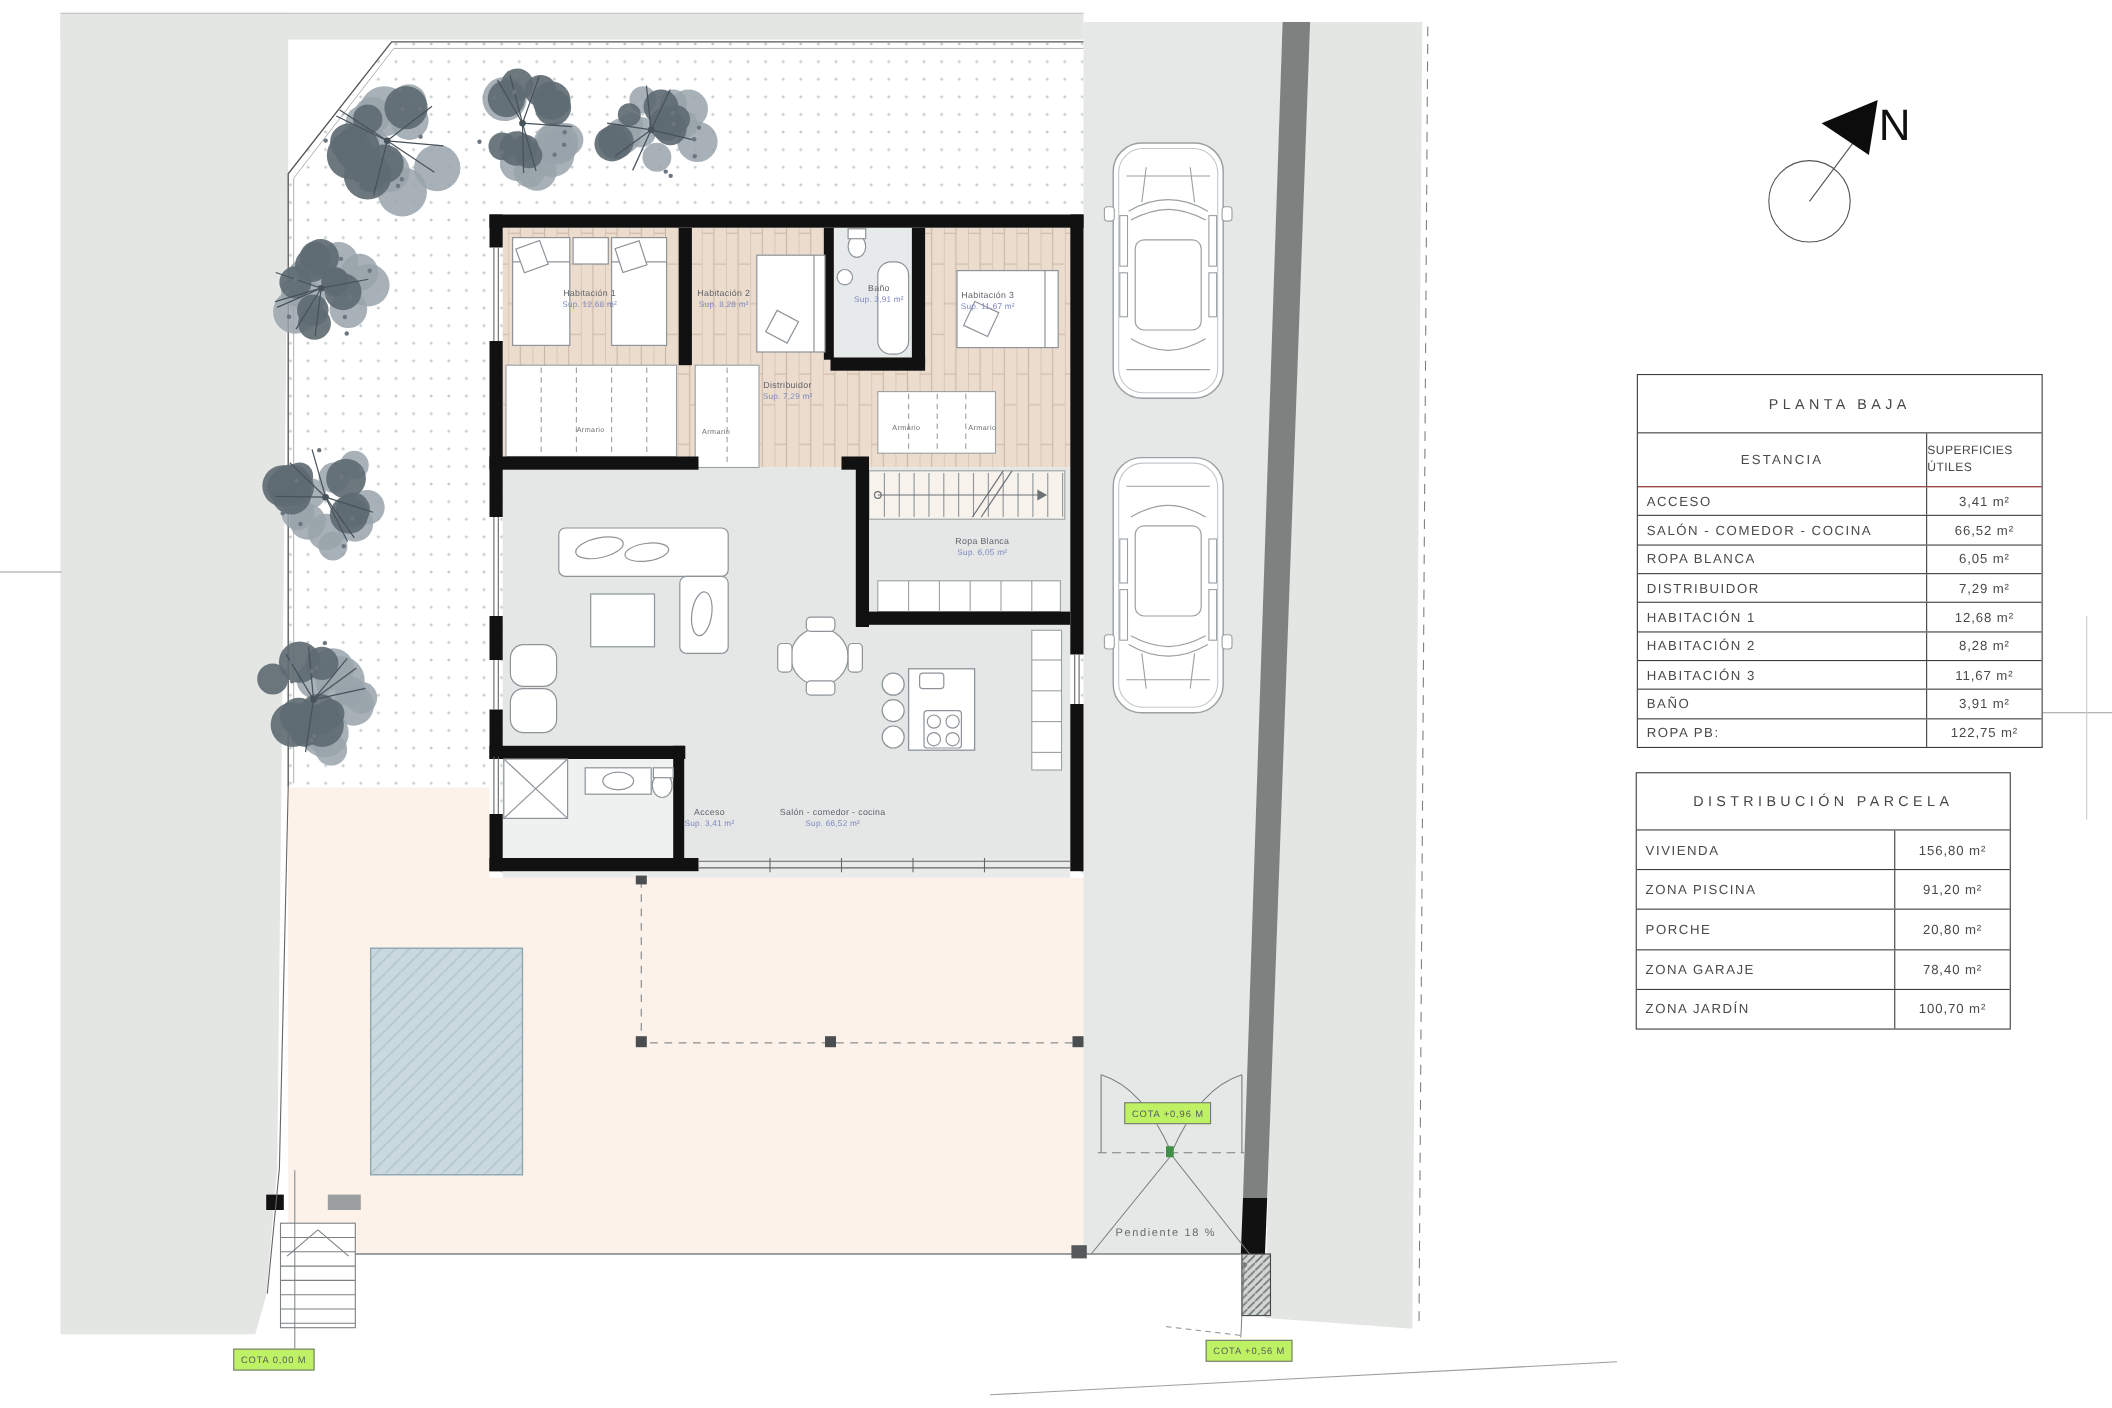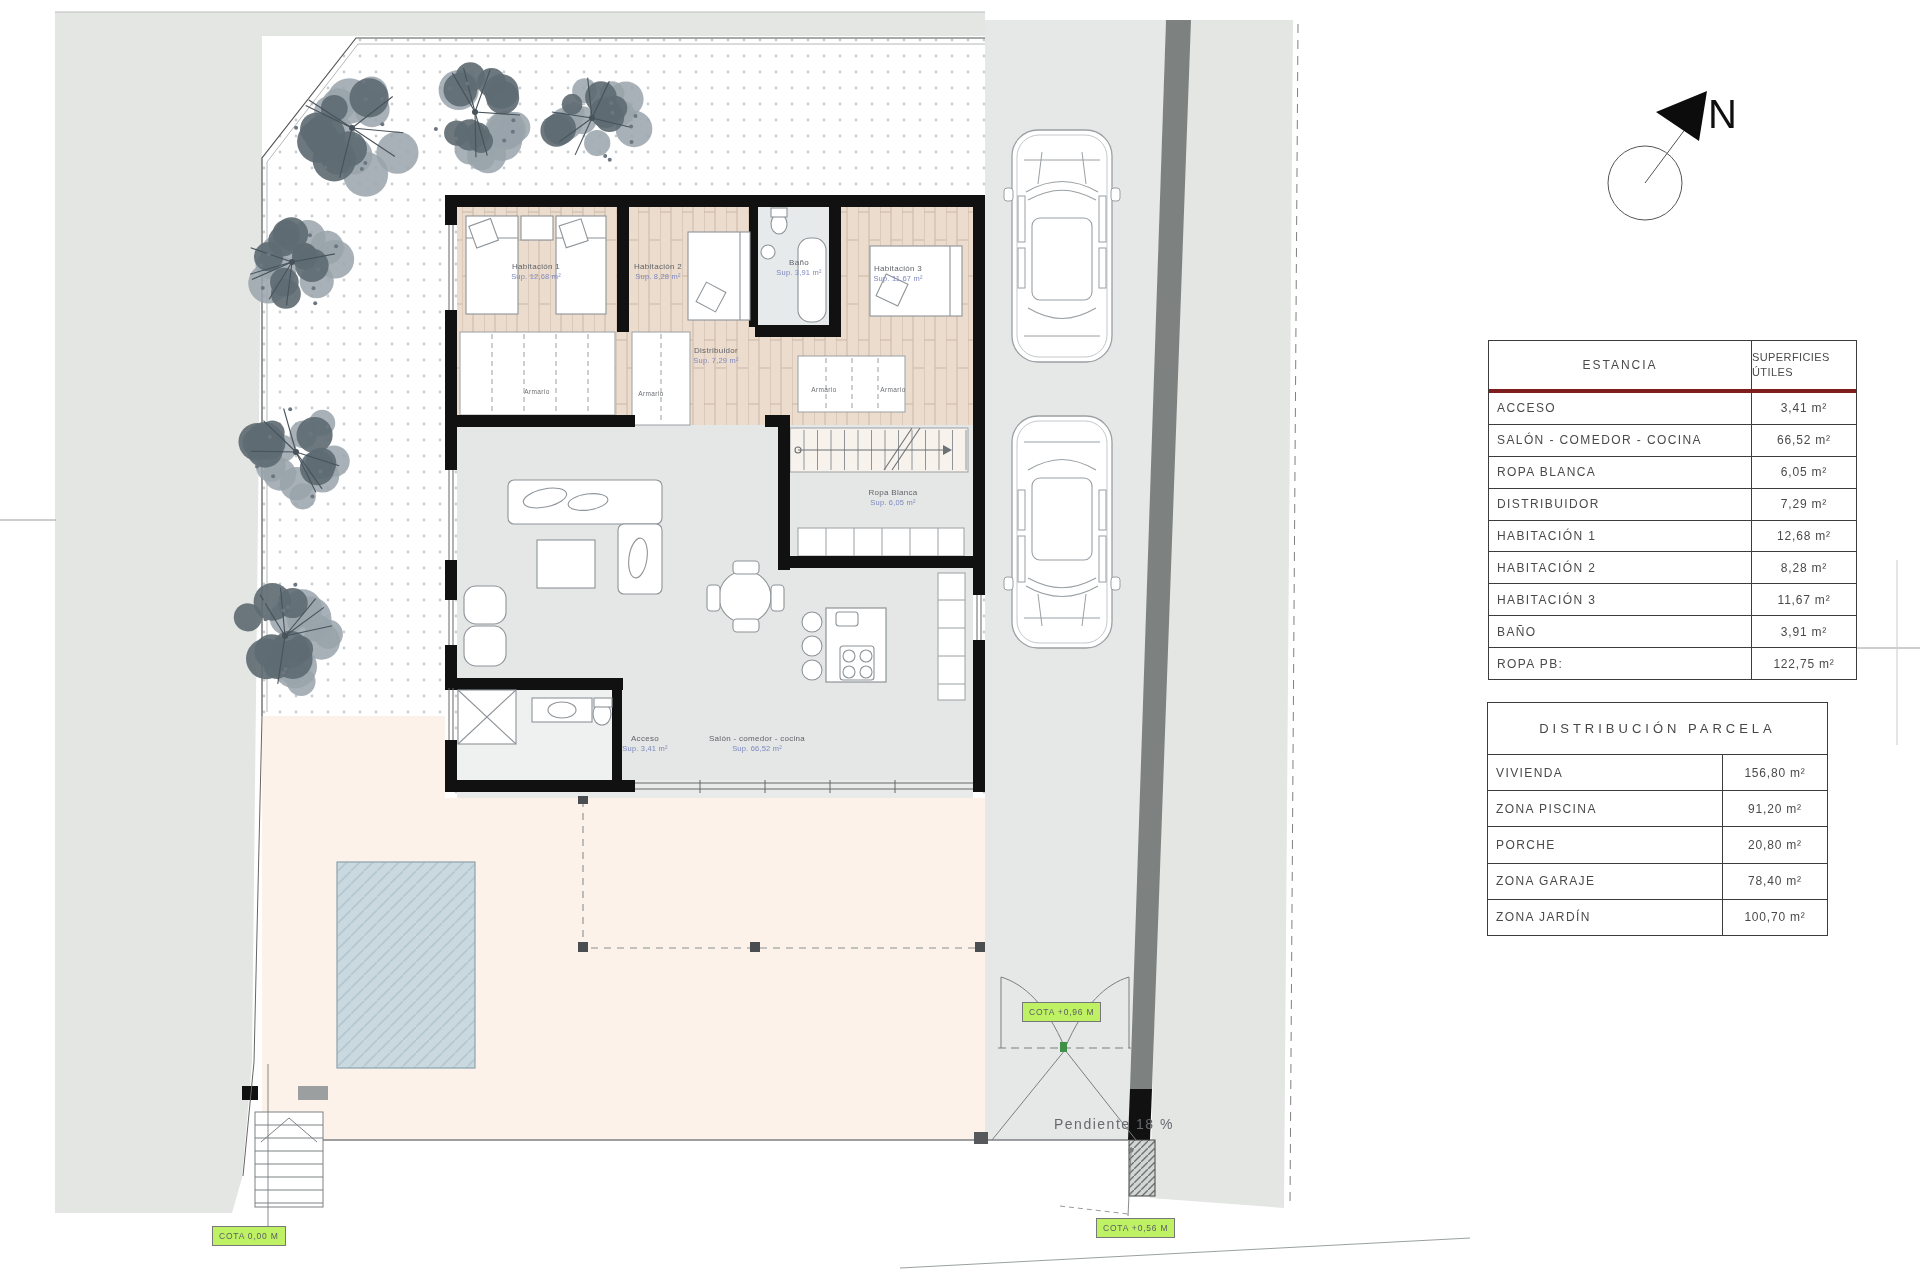"PLANTA BAJA" div.tbl-title { html: none -> <div>PLANTA BAJA</div> }
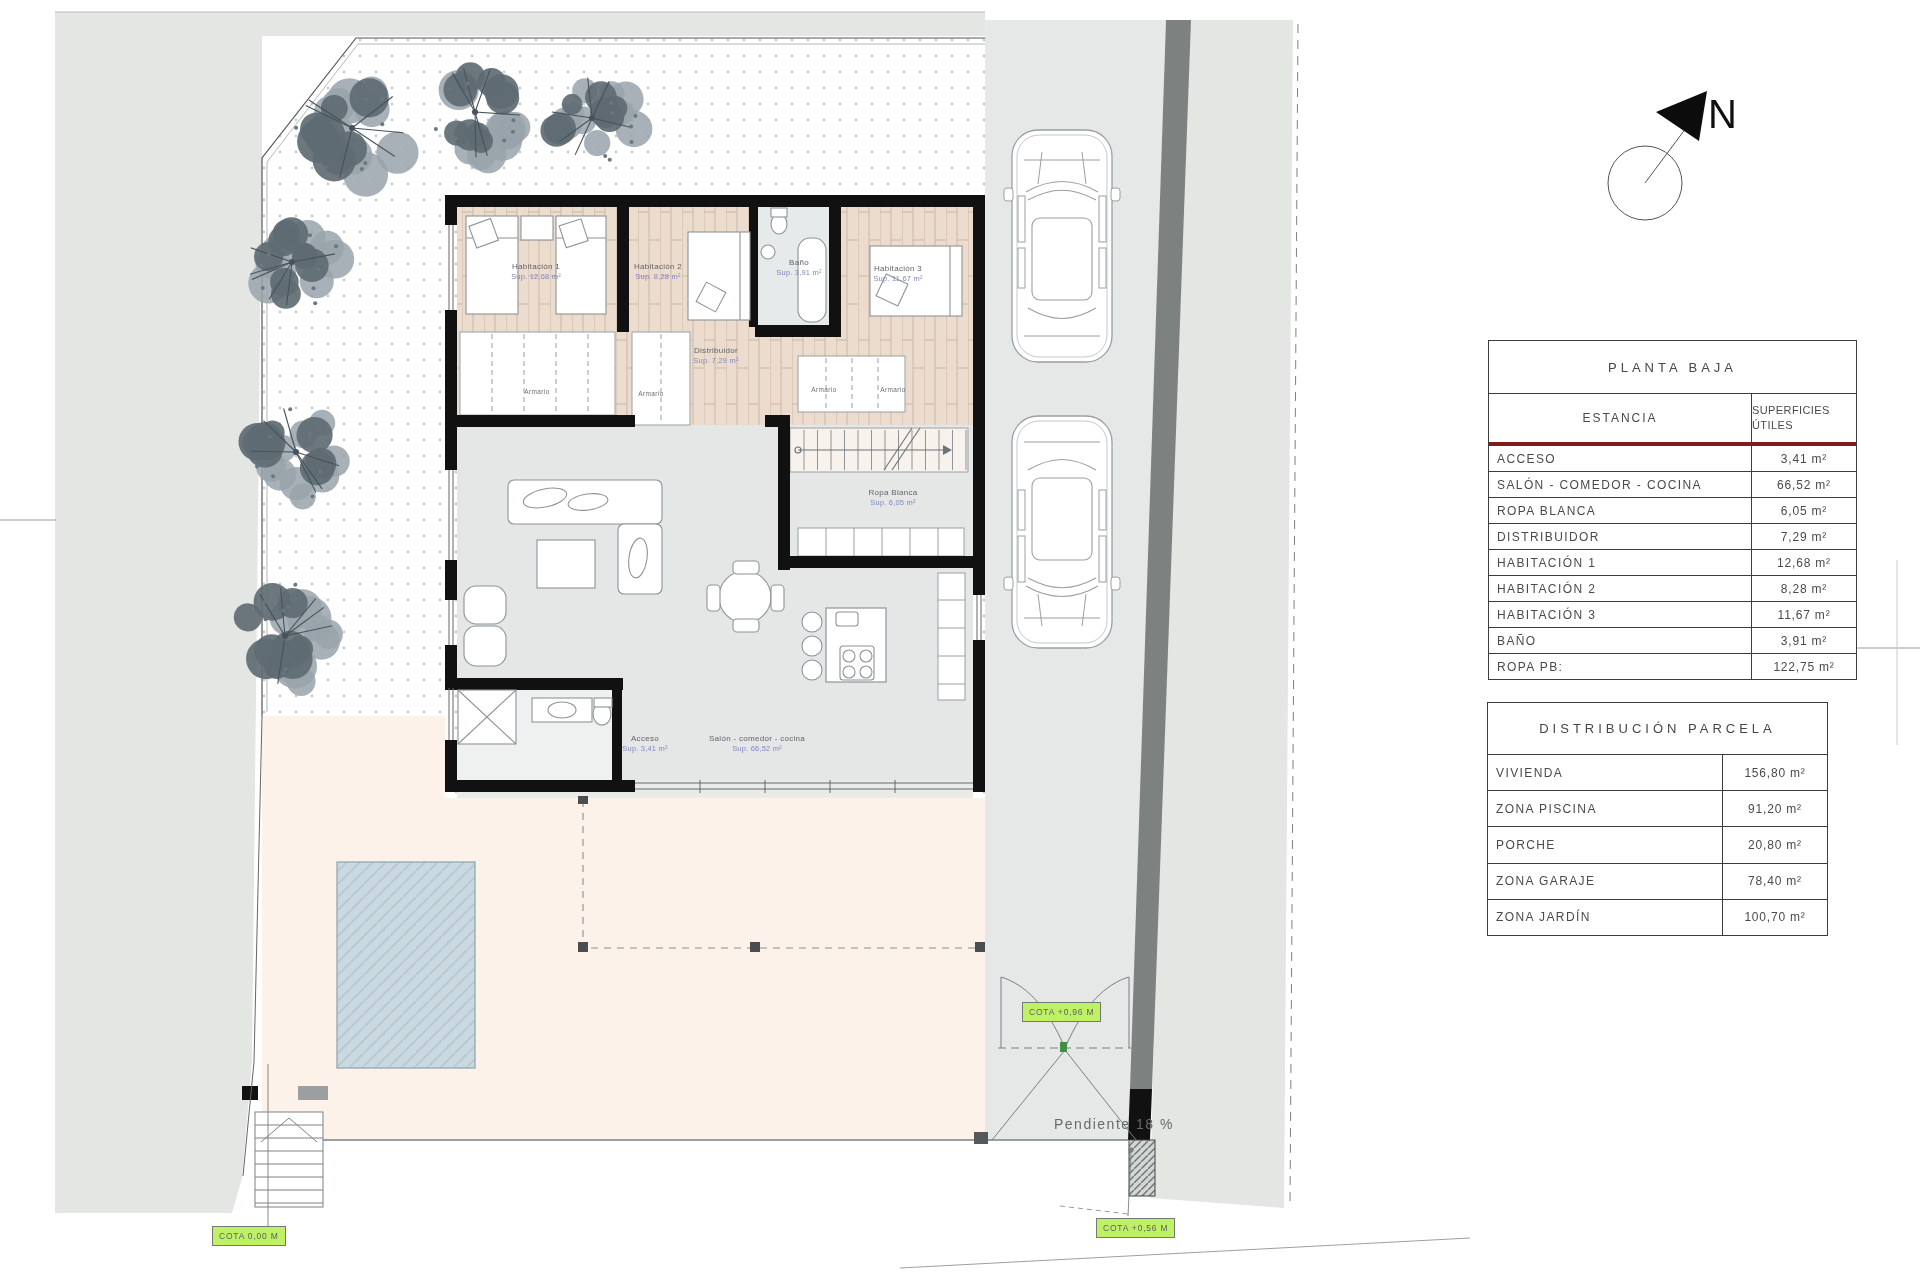"ESTANCIA" .tbl-head { border-bottom: 4px solid #7f1d1d -> 1px solid #7f1d1d }
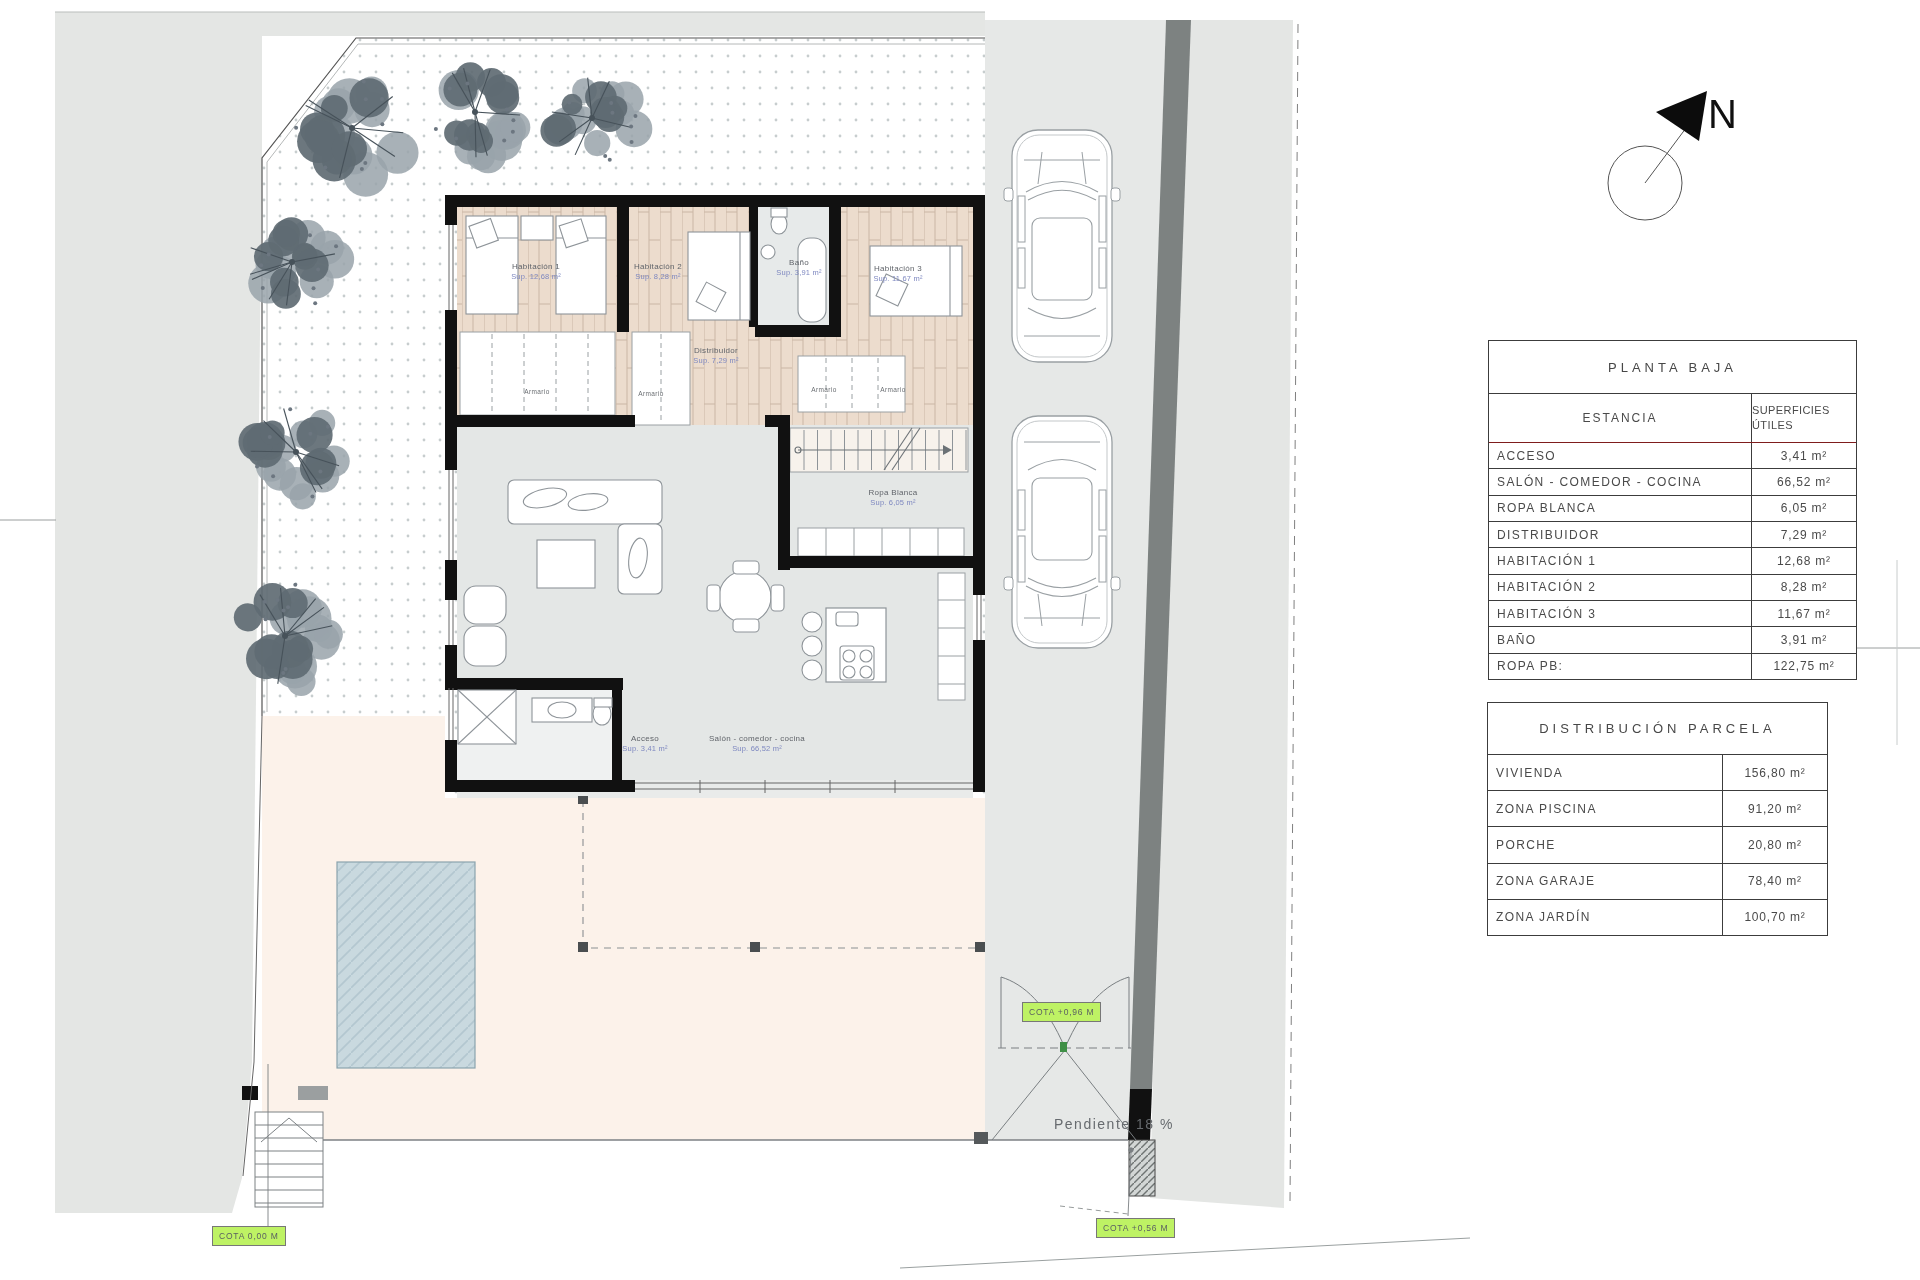"Pendiente 18 %" .pendiente { font-size: 14px -> 10px; margin-left: 40px -> none }
